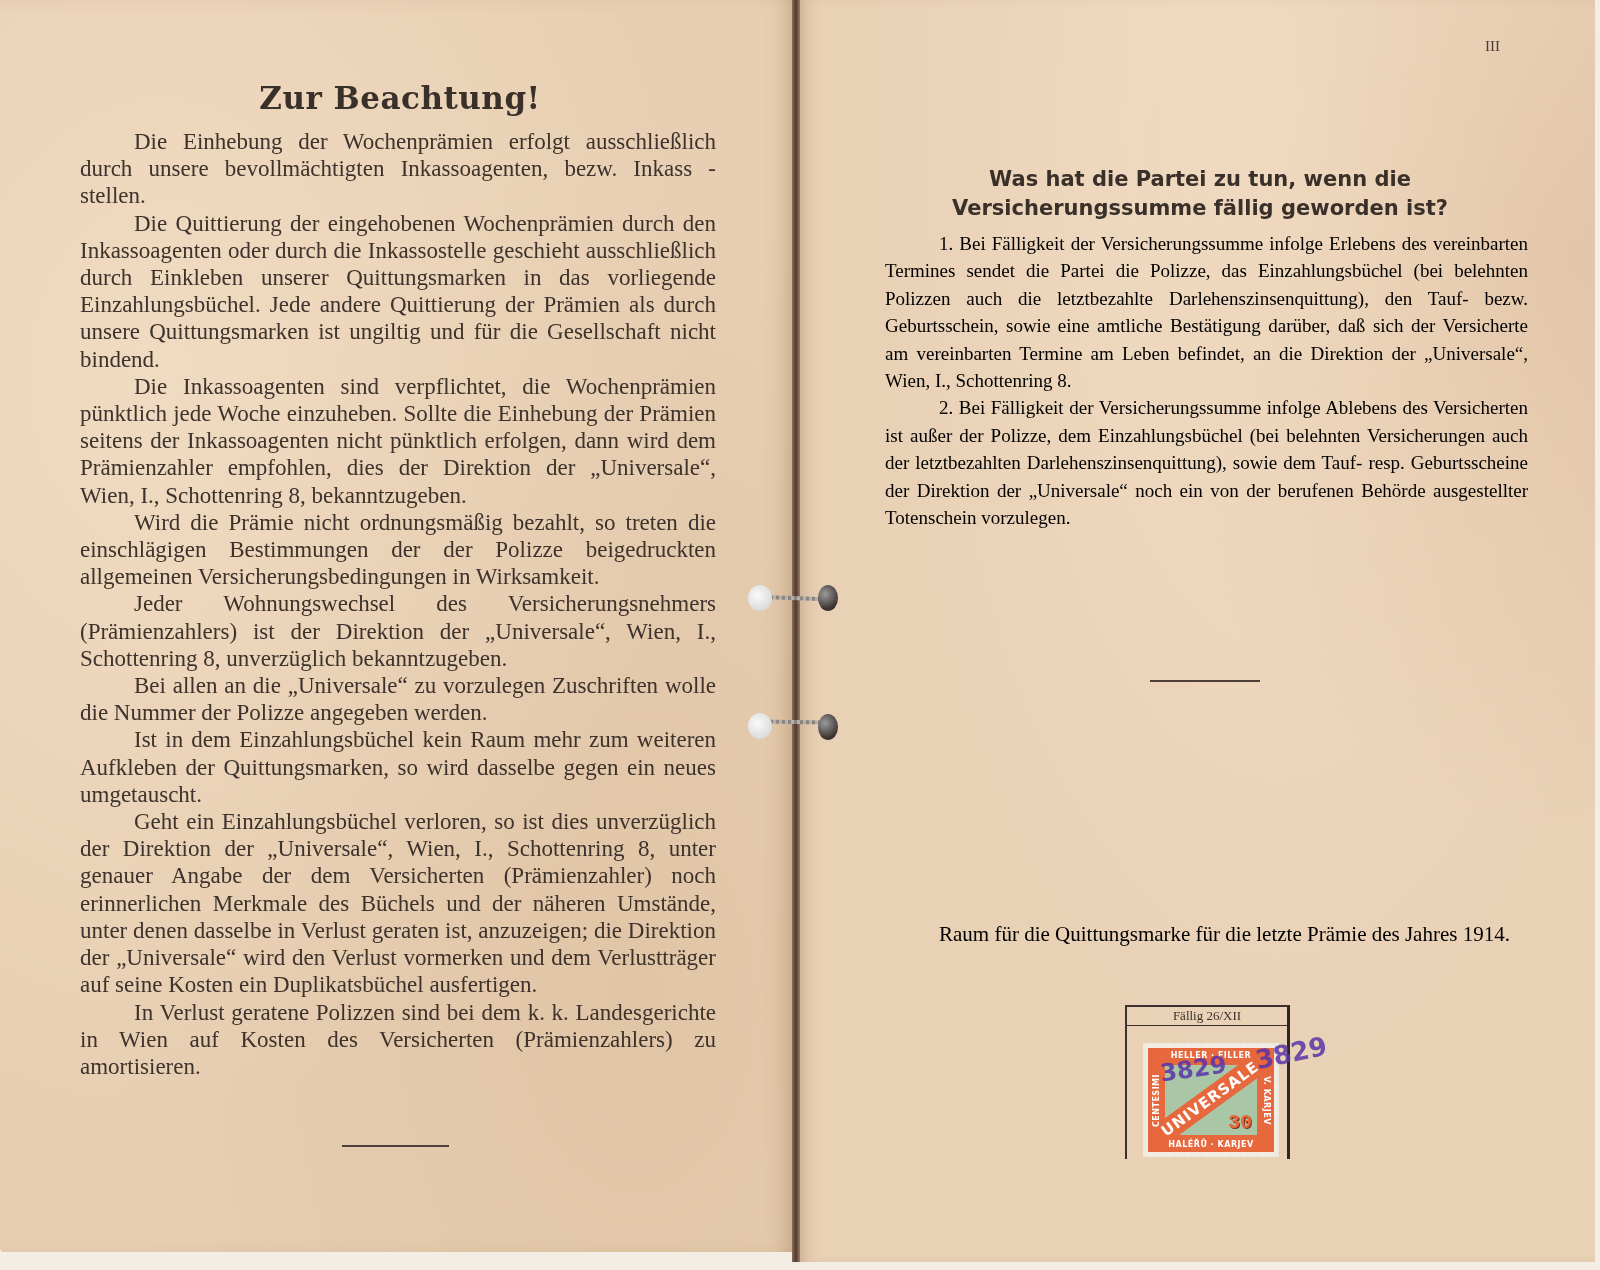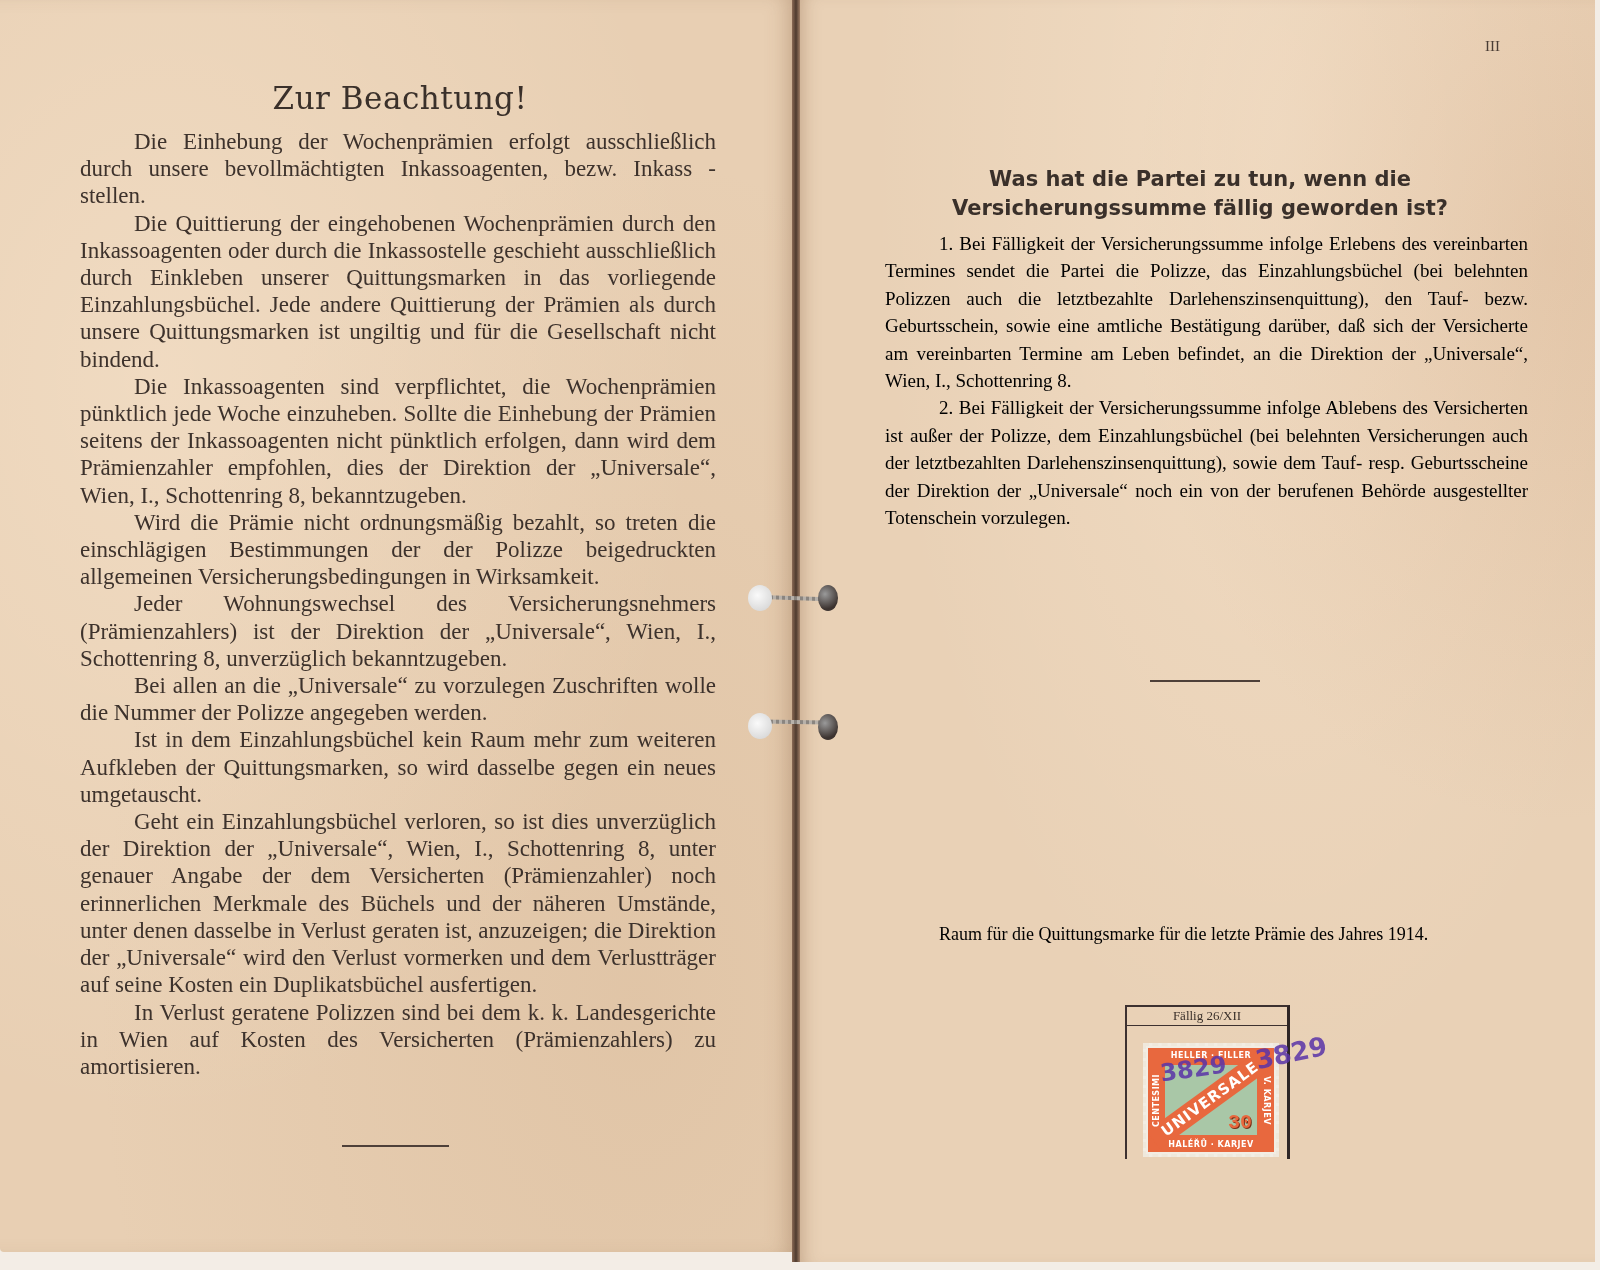"Zur Beachtung!" .title-left { font-weight: normal -> bold }
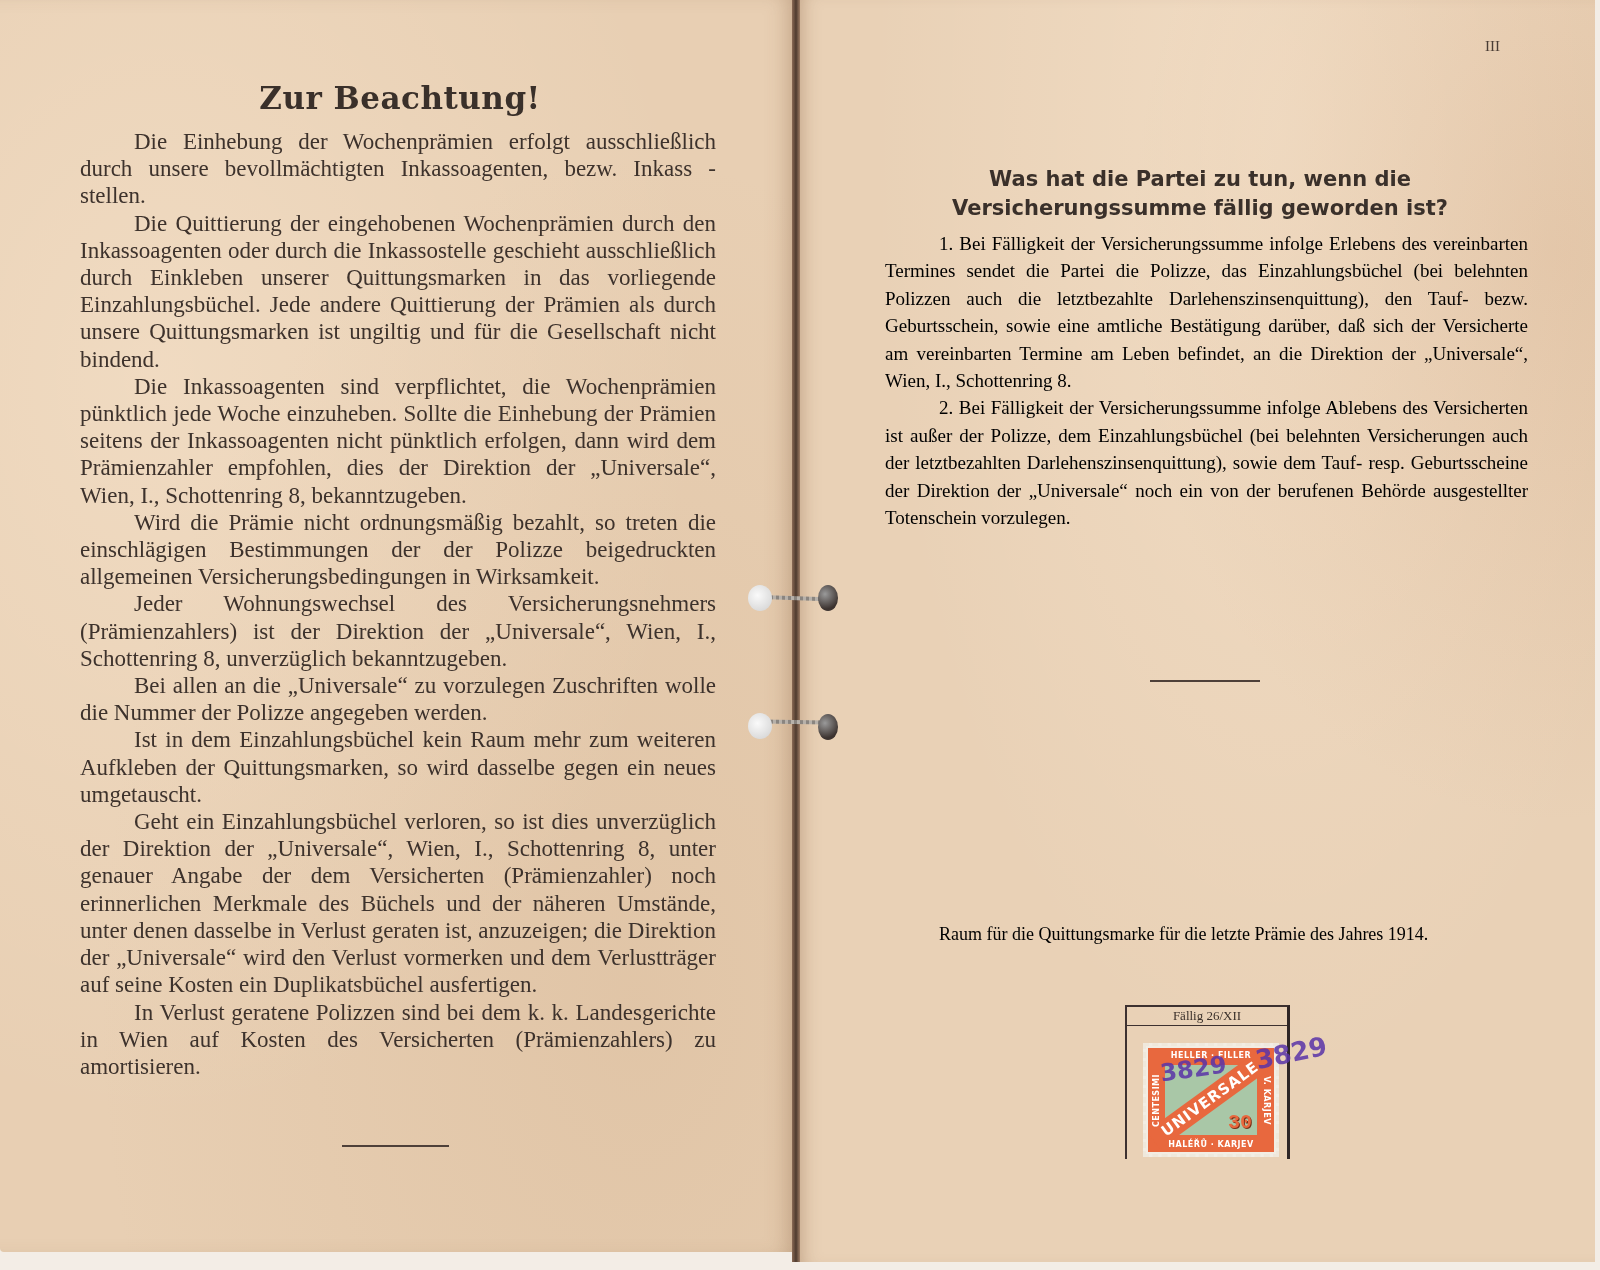"Raum für die Quittungsmarke für" .stamp-note { font-size: 18px -> 21px }
